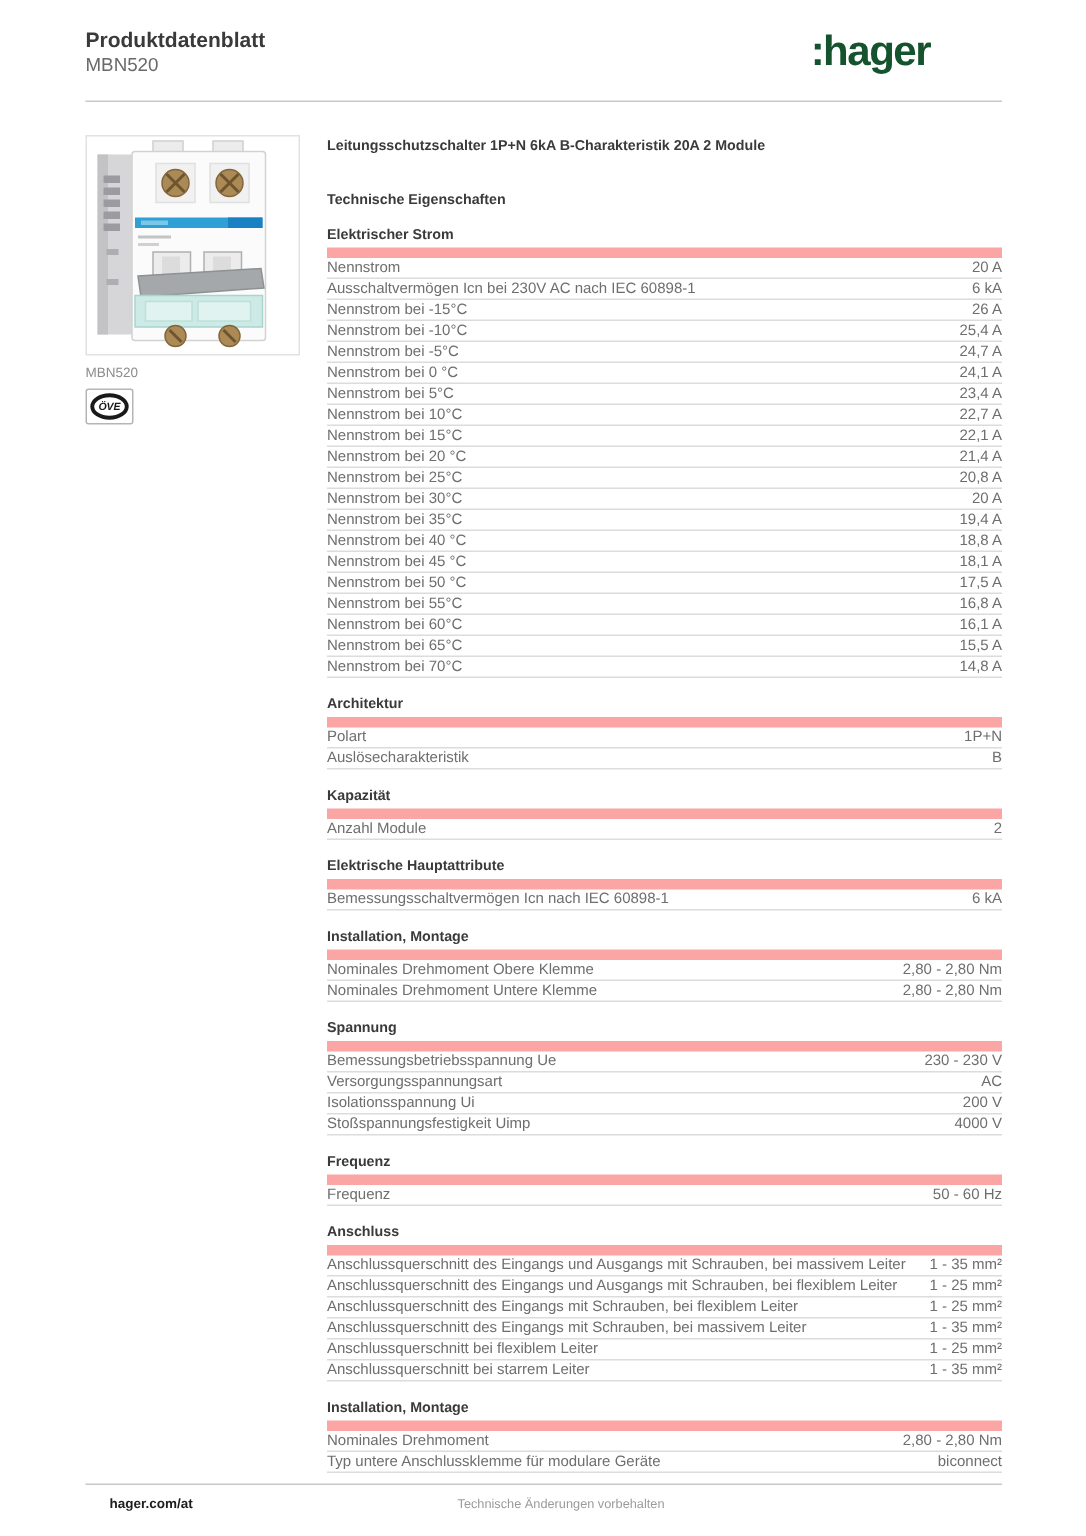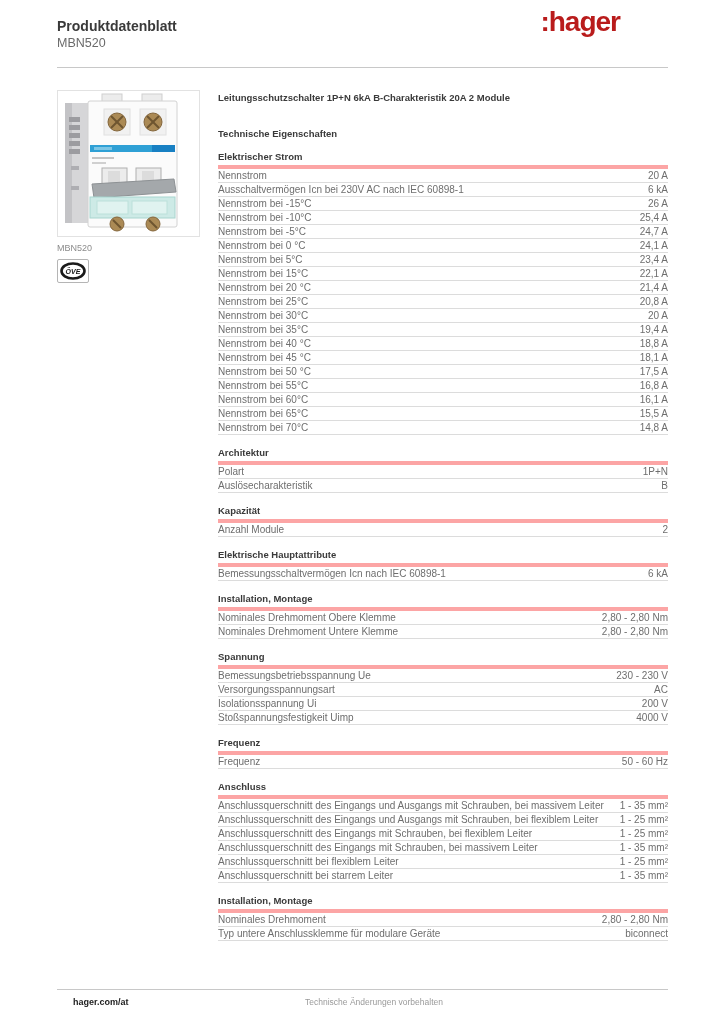":hager" .brand-logo { color: #b91c1c -> #14532d; top: 6px -> 18px }
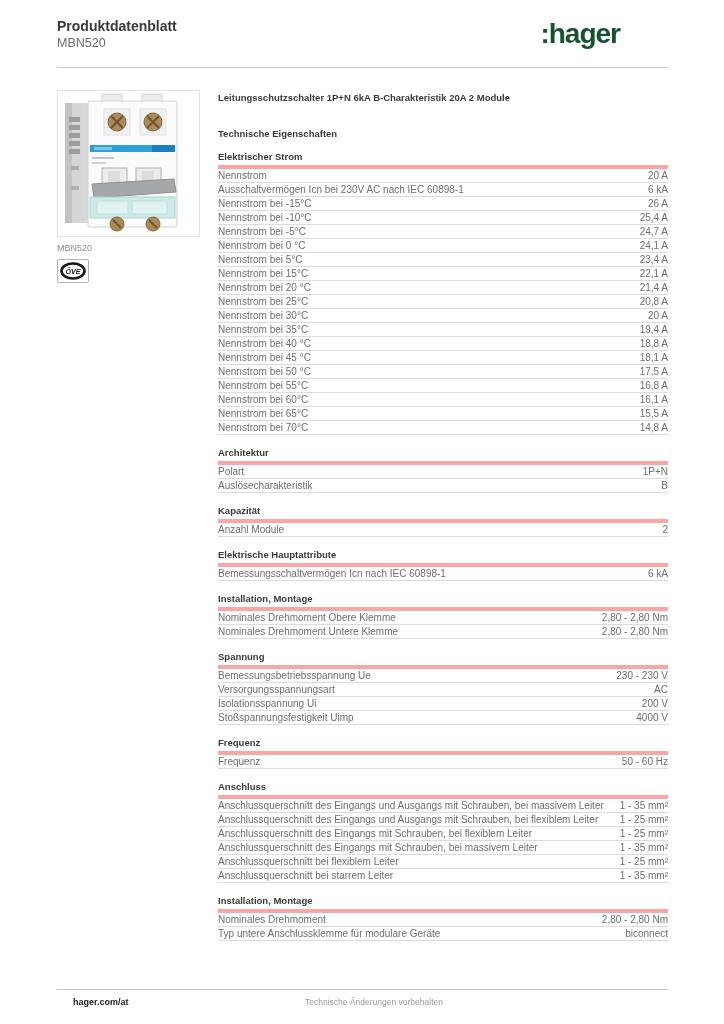"Elektrischer Strom" .section-title { border-bottom: 4px solid #fca5a5 -> 7px solid #fca5a5 }
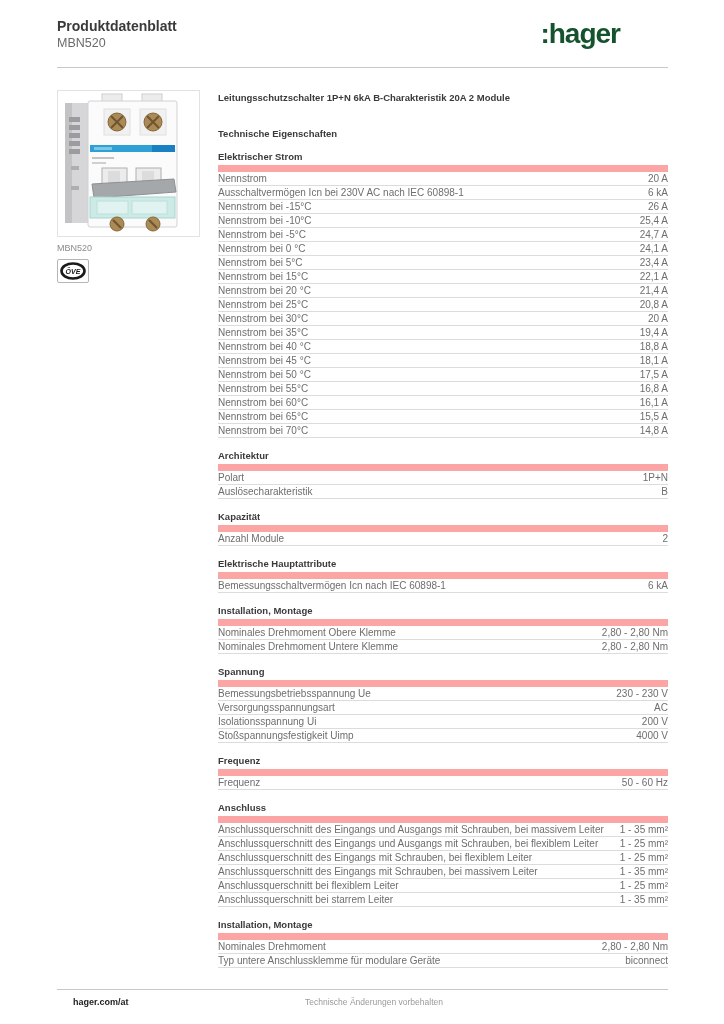"Nennstrom bei 10°C" div.row { html: none -> <div> <span>Nennstrom bei 10°C</span> <span>22,7 A</span> </div> }
